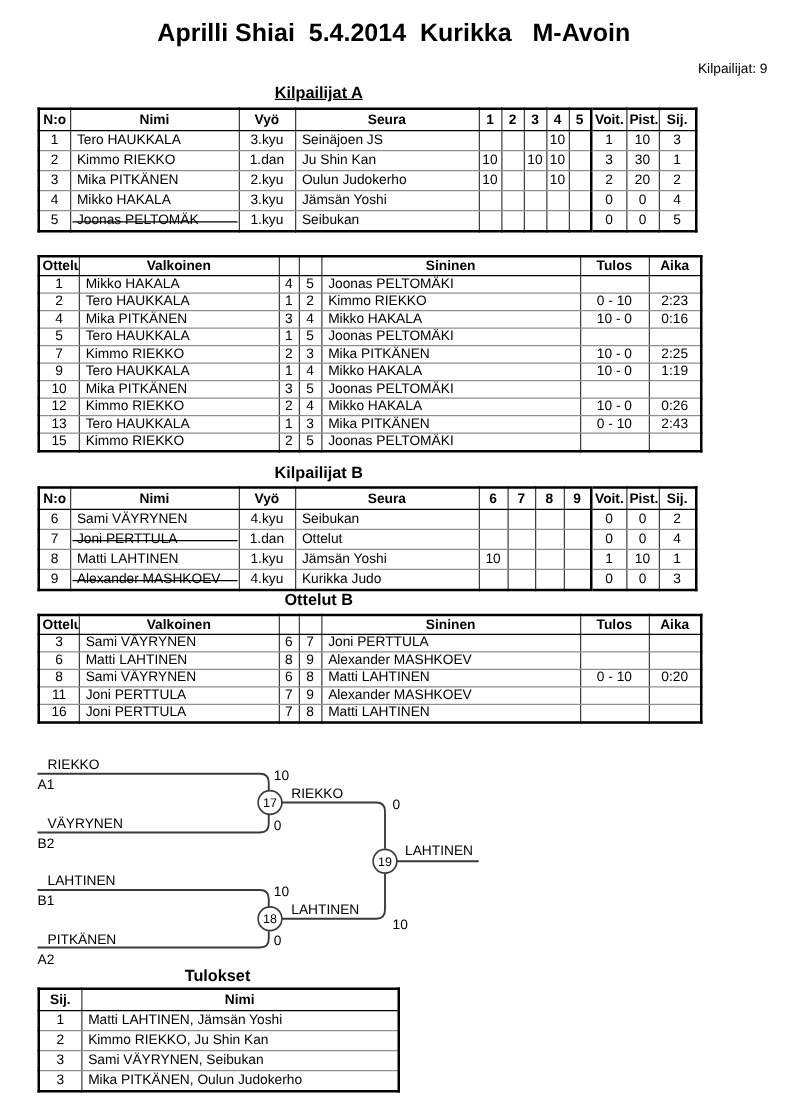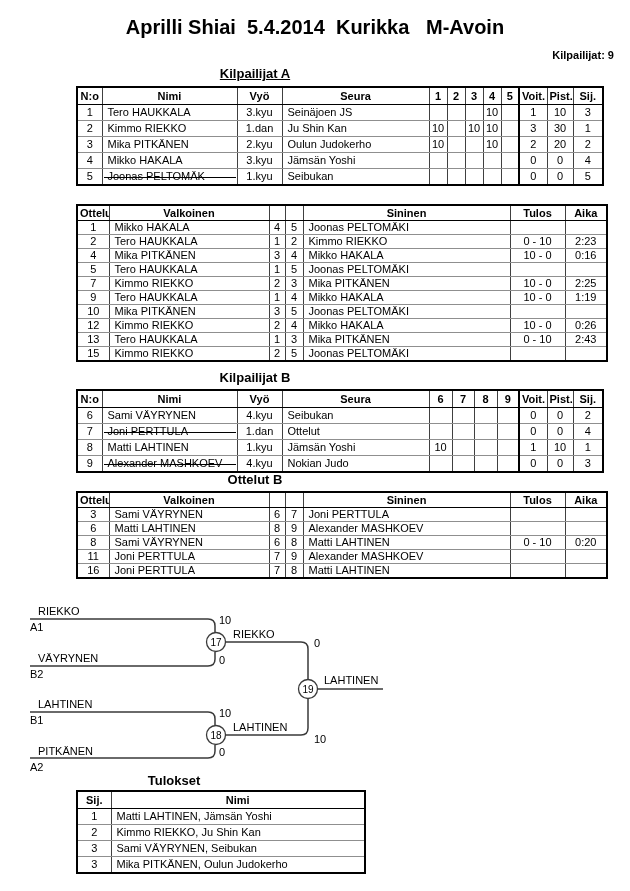"Kilpailijat: 9" .count-label { font-weight: bold -> normal }
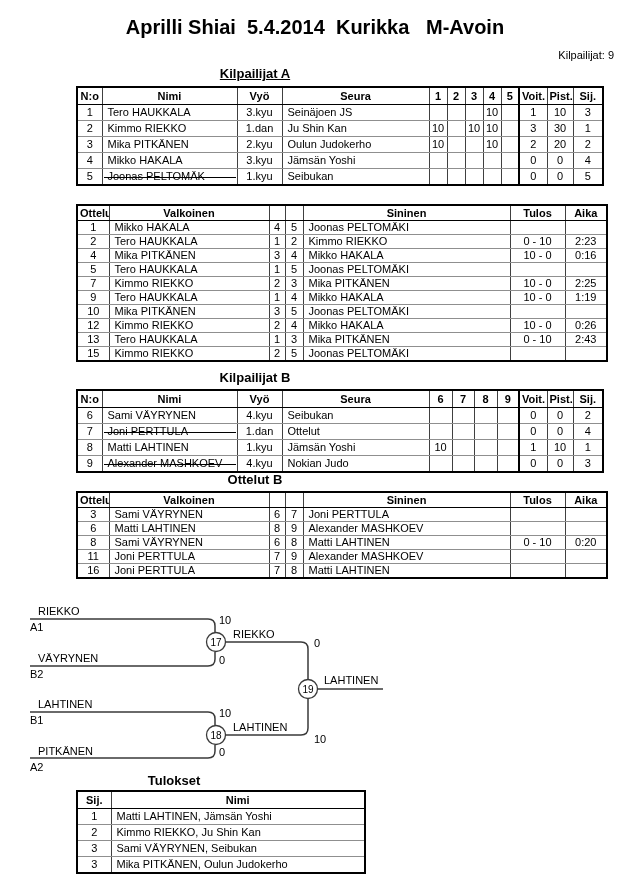"N:o" table { margin-left: 46px -> none }
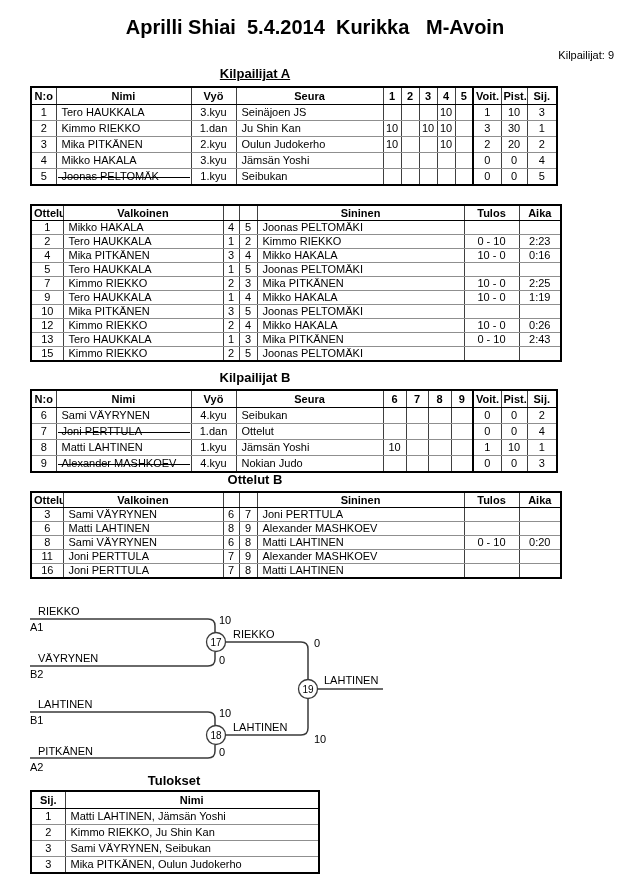"Nokian Judo" td.cl { text: Nokian -> Kurikka }
